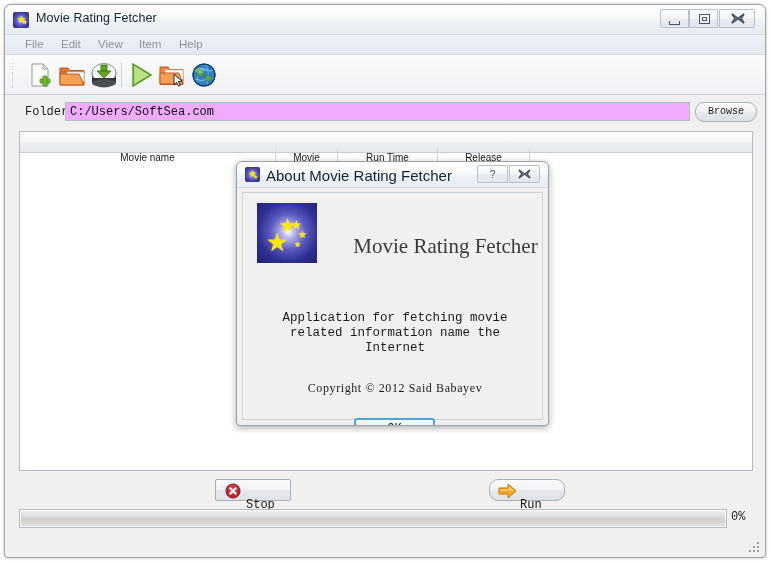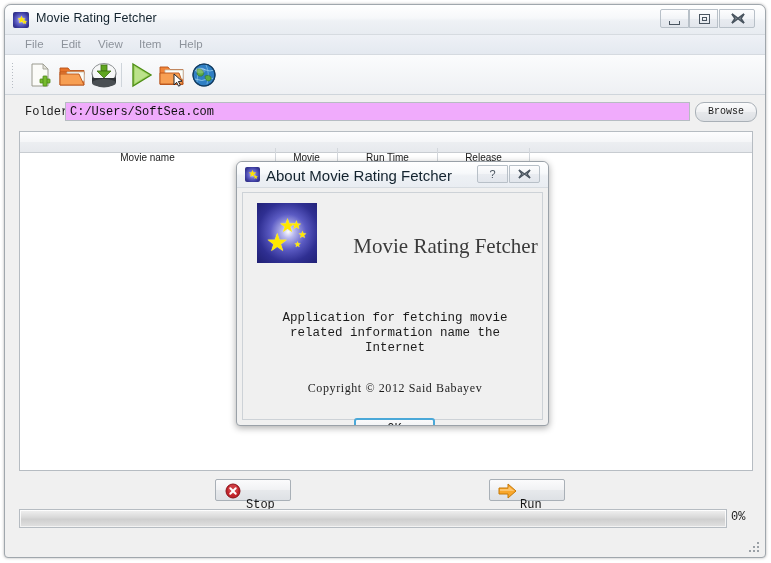"Run" #run-button { border-radius: none -> 9px }
